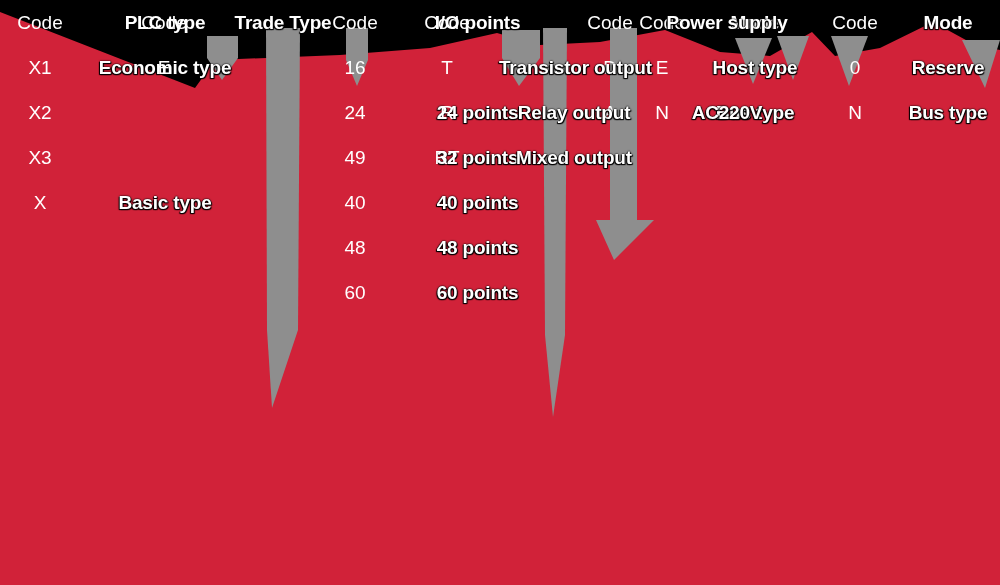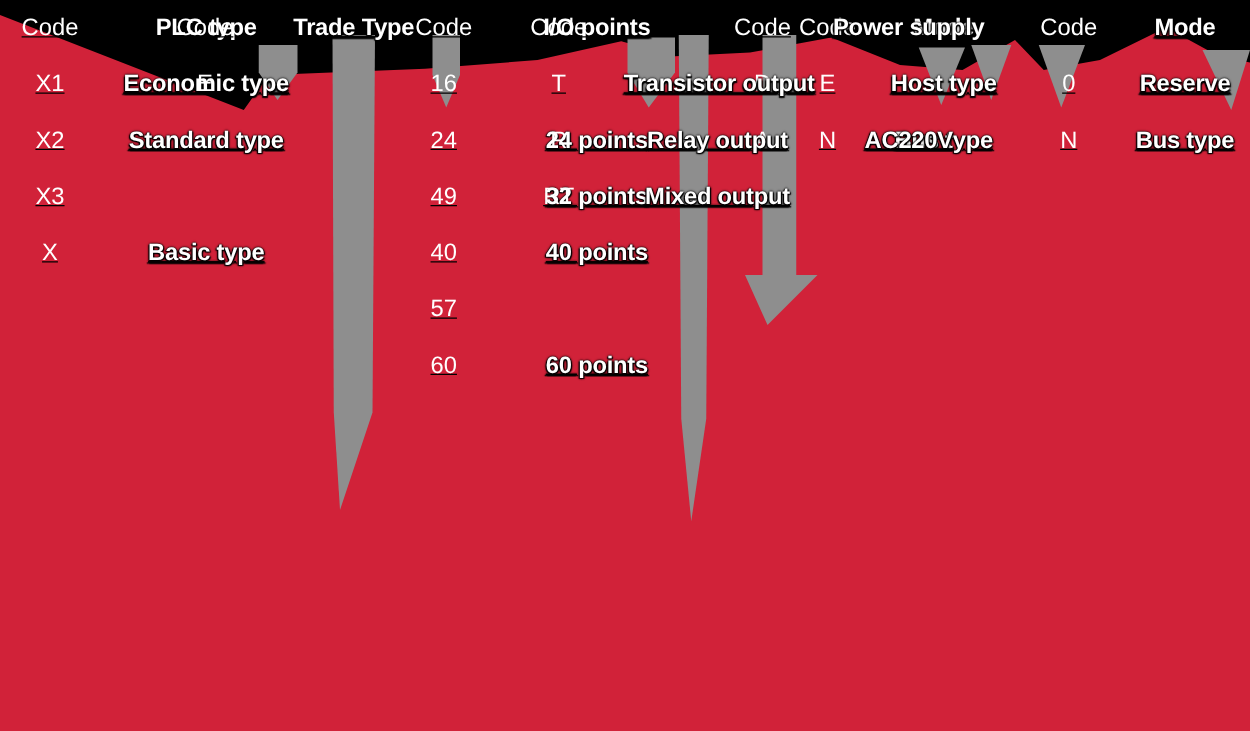"Code" .section { text-decoration: underline -> none }
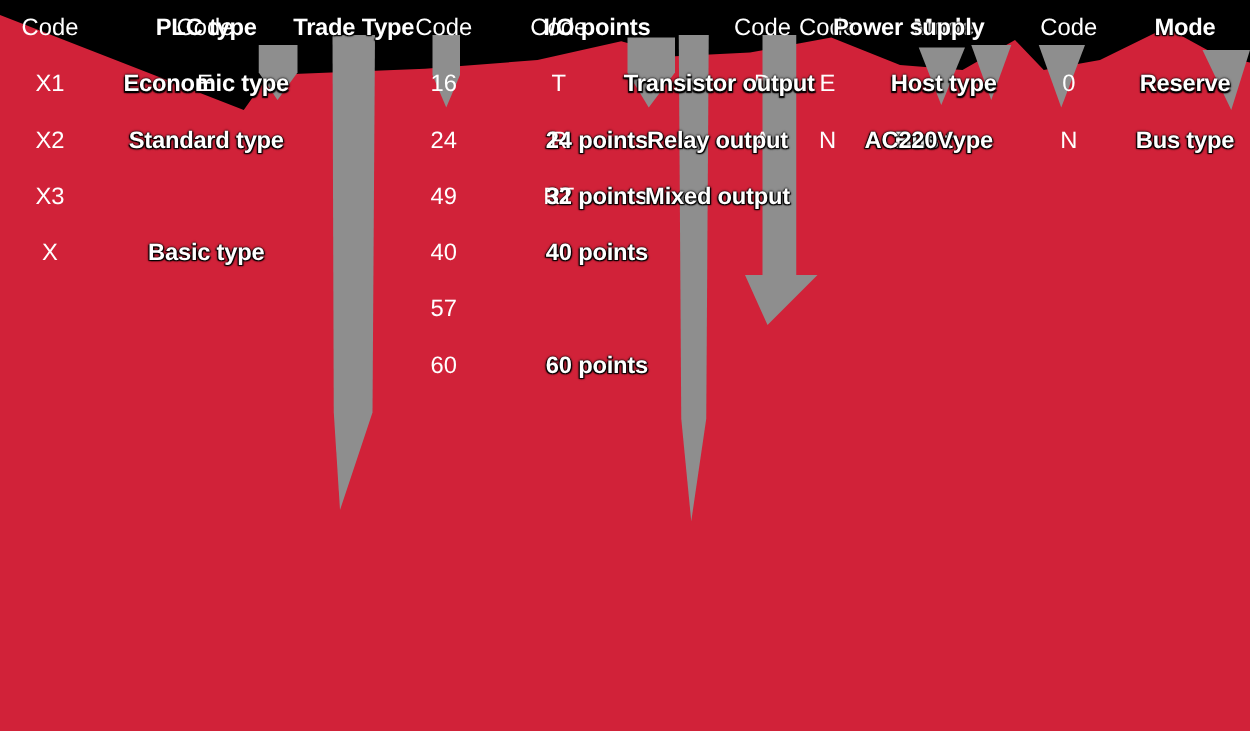"Standard type" div.c-label { html: <div>Standard type</div> -> none }
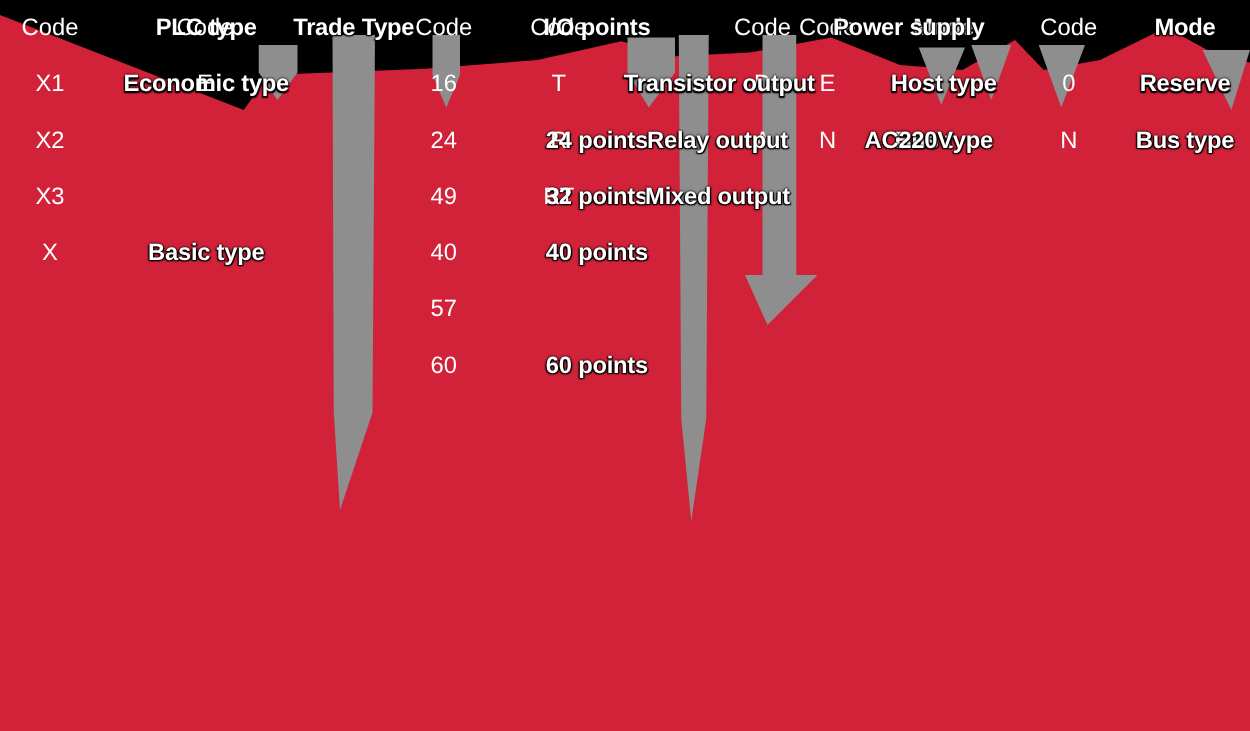"57" div.c-code { text: 57 -> 48 }
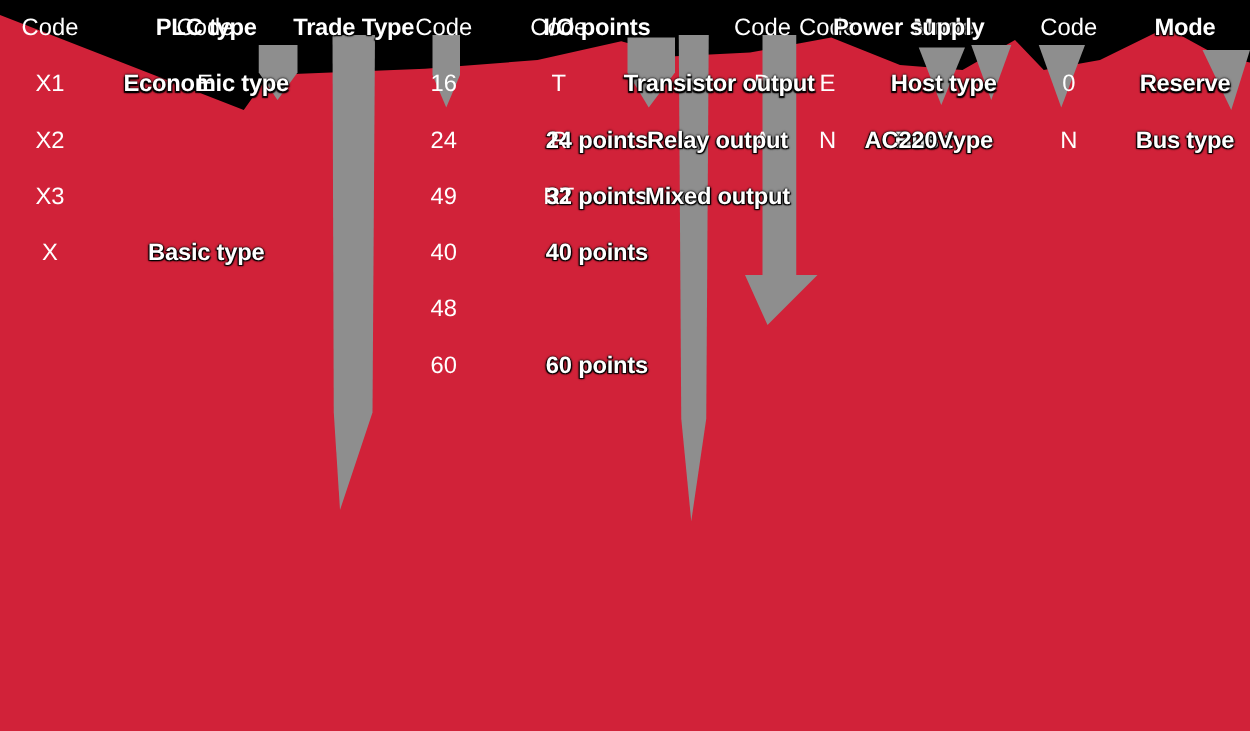"48 points" div.c-label { html: none -> <div>48 points</div> }
